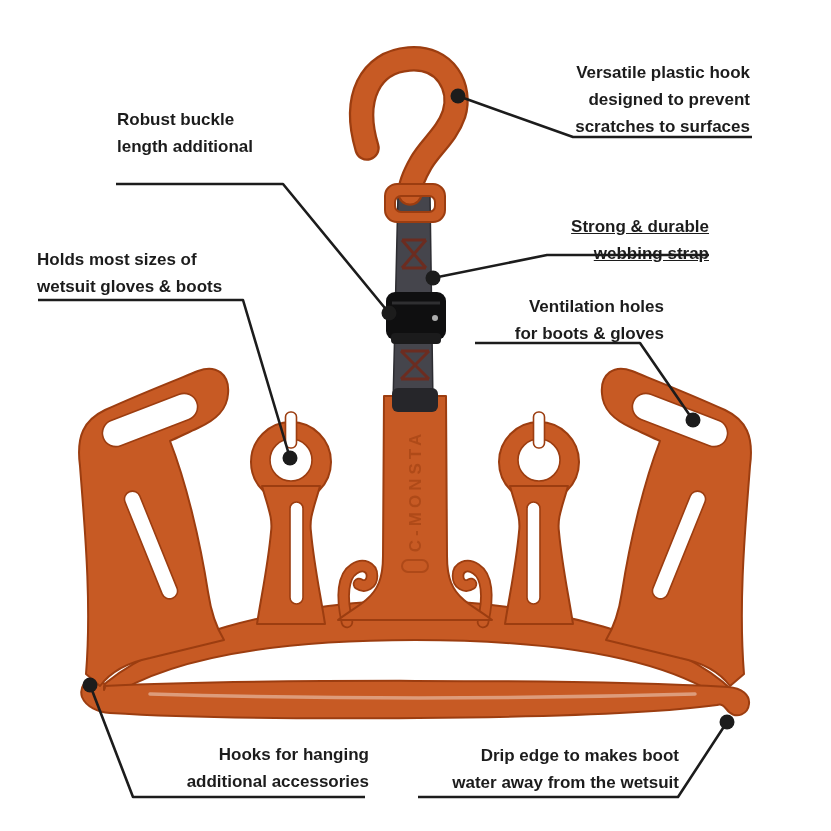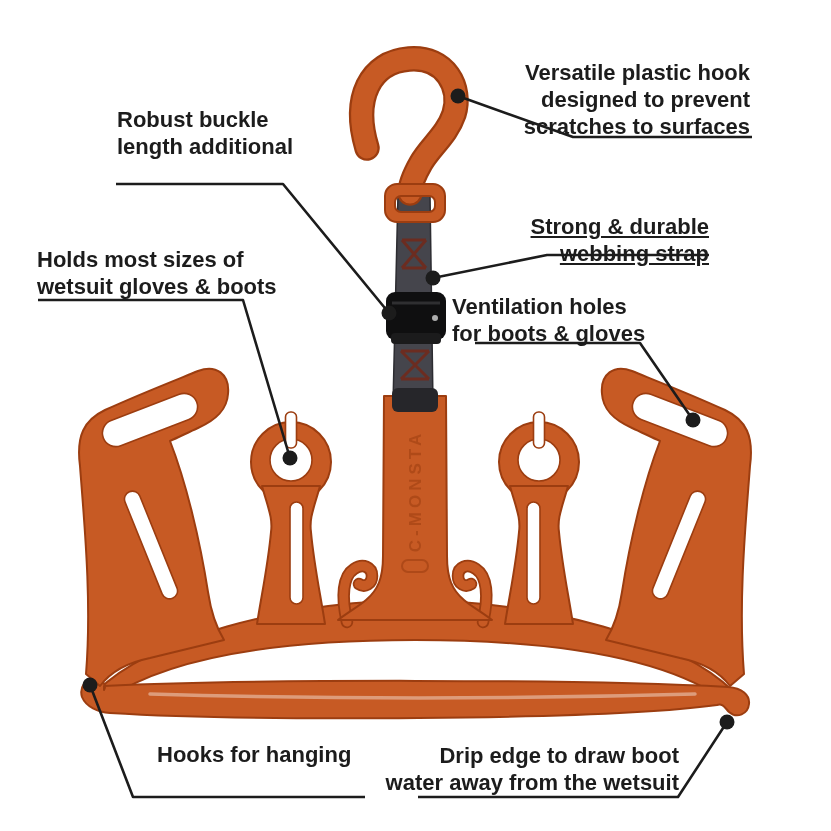"Versatile plastic hook" .callout-label { font-size: 22px -> 17px }
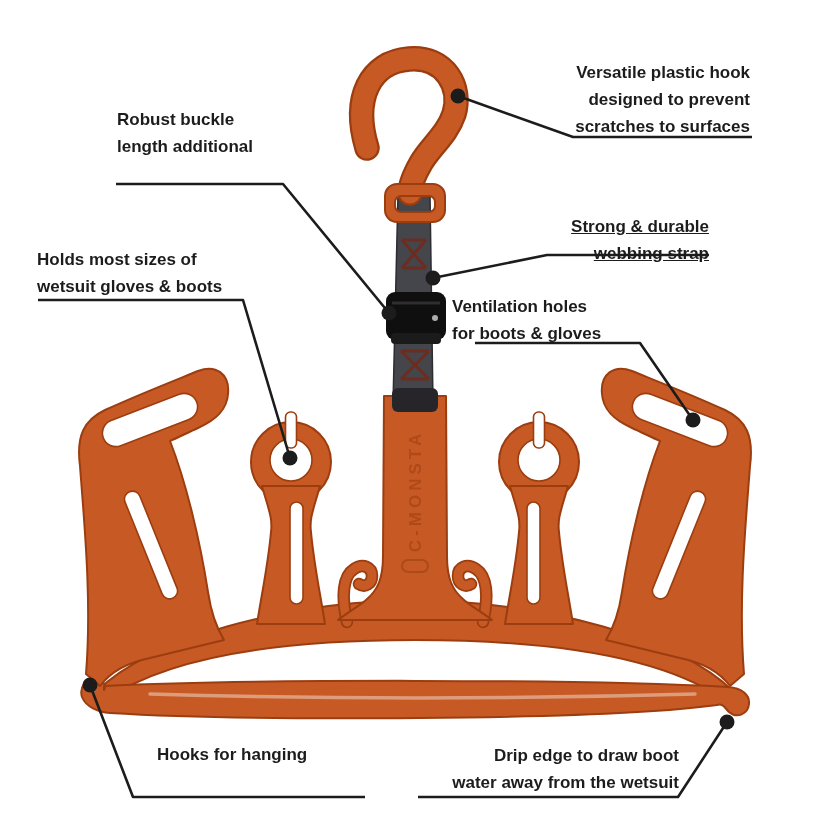"Ventilation holes" .align-center { text-align: left -> right }
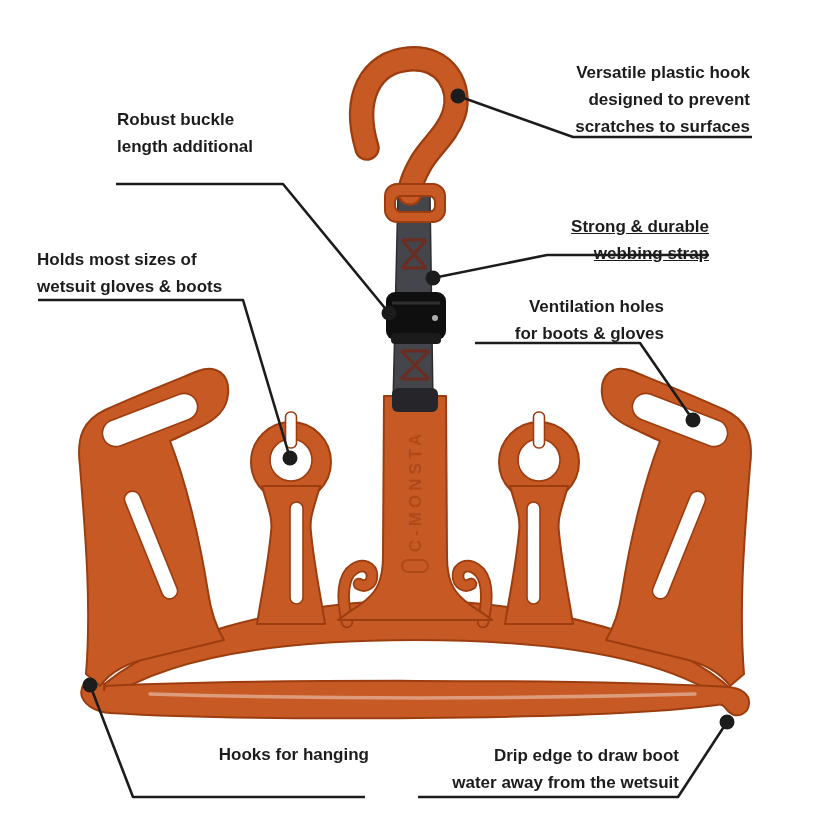"Drip edge to draw boot" div { text: draw -> makes }
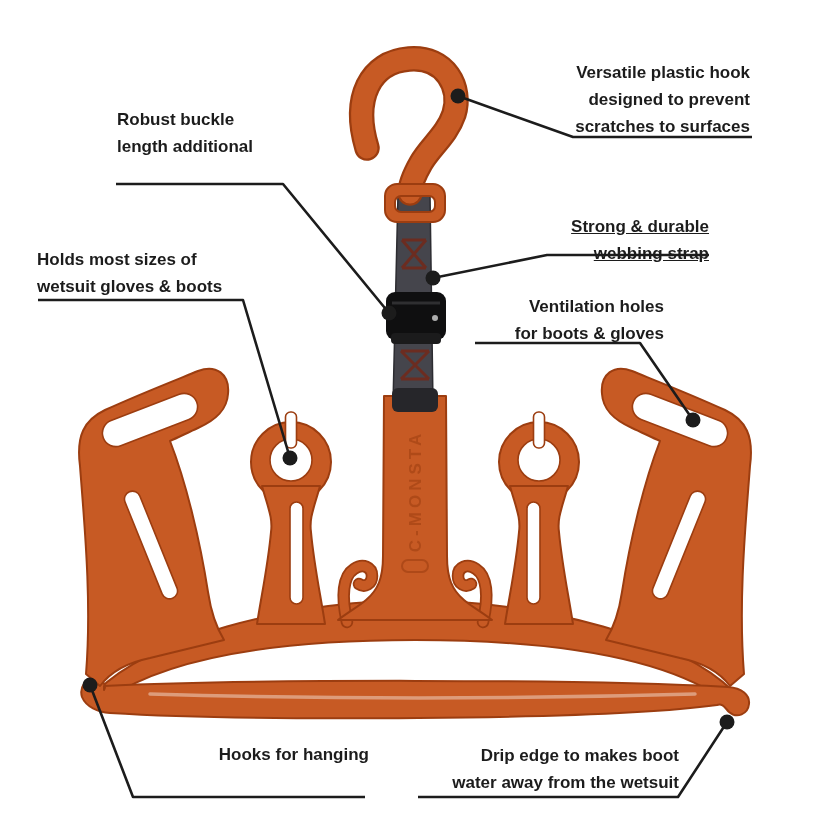"additional accessories" div { html: none -> <div>additional accessories</div> }
